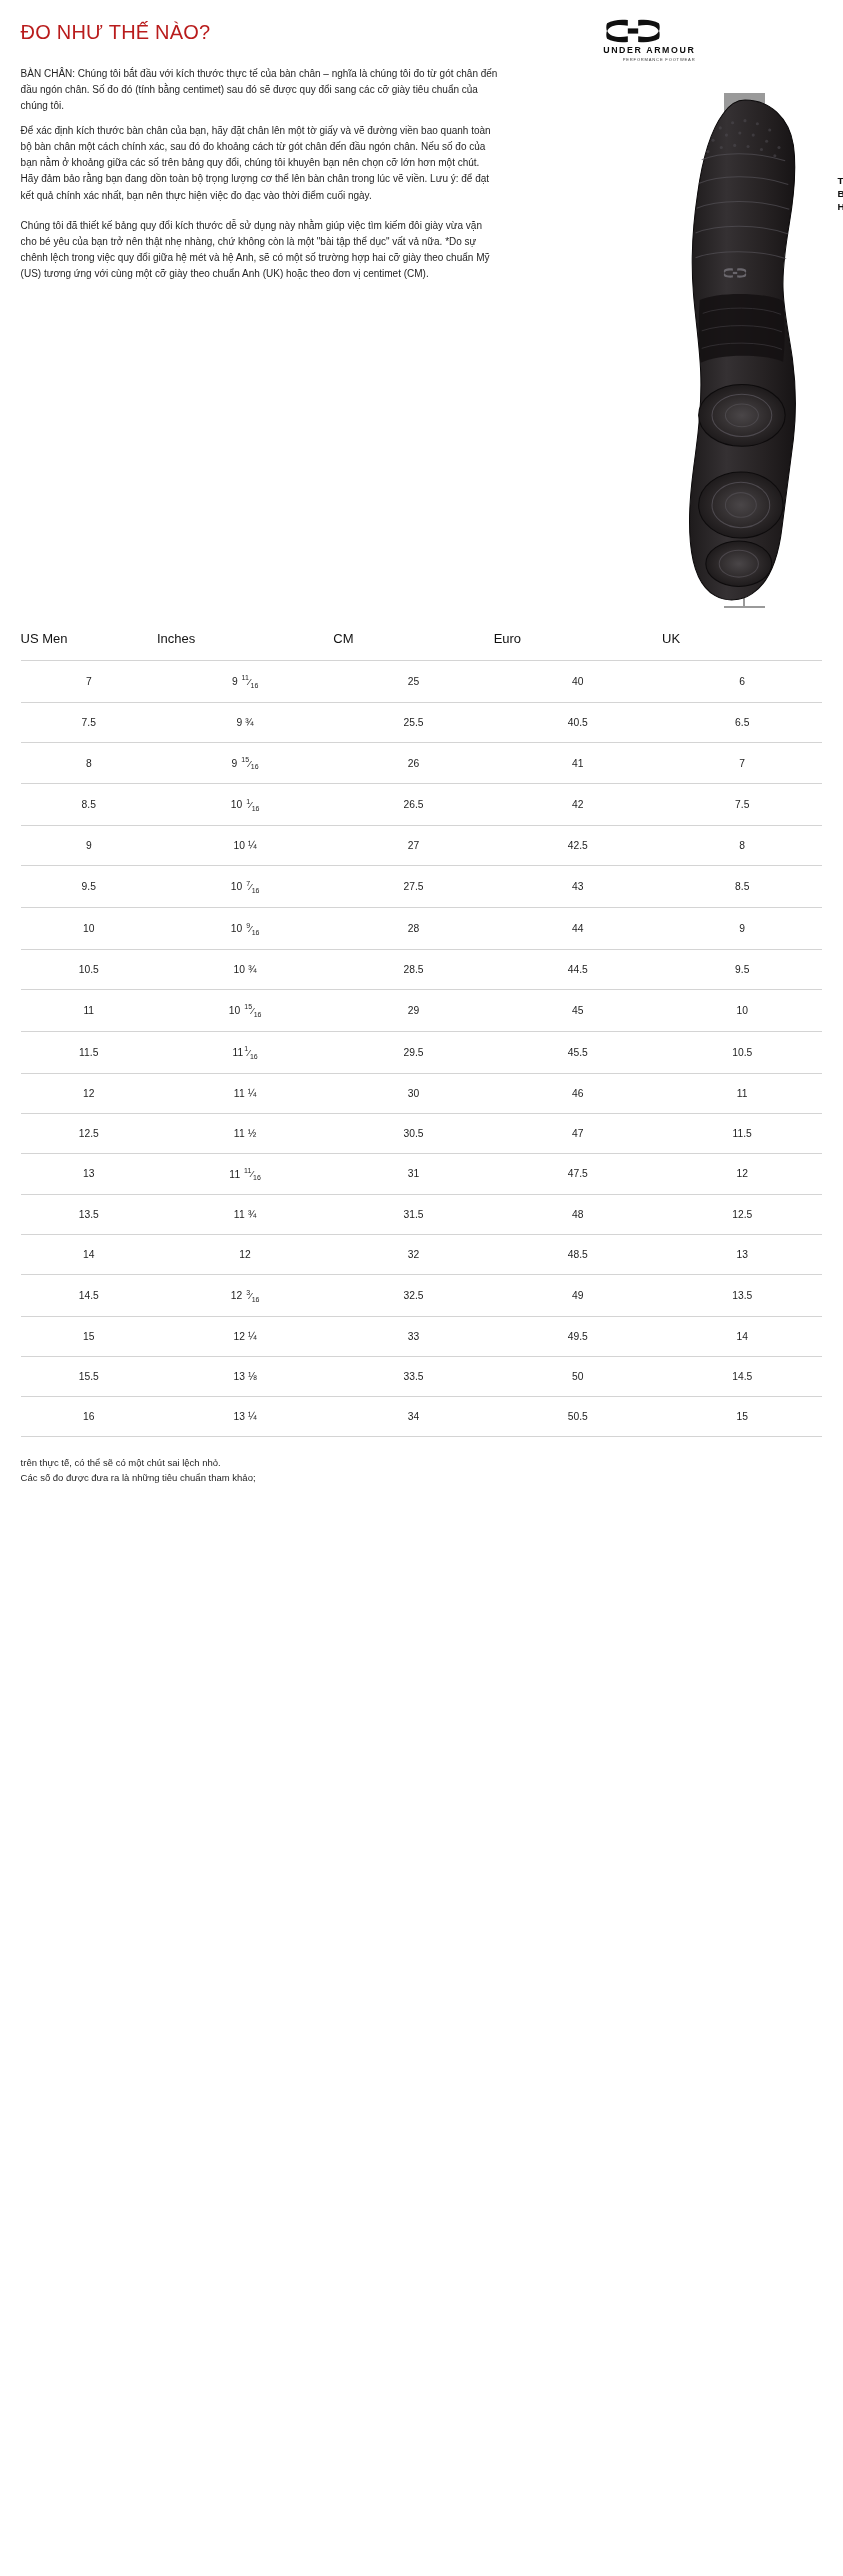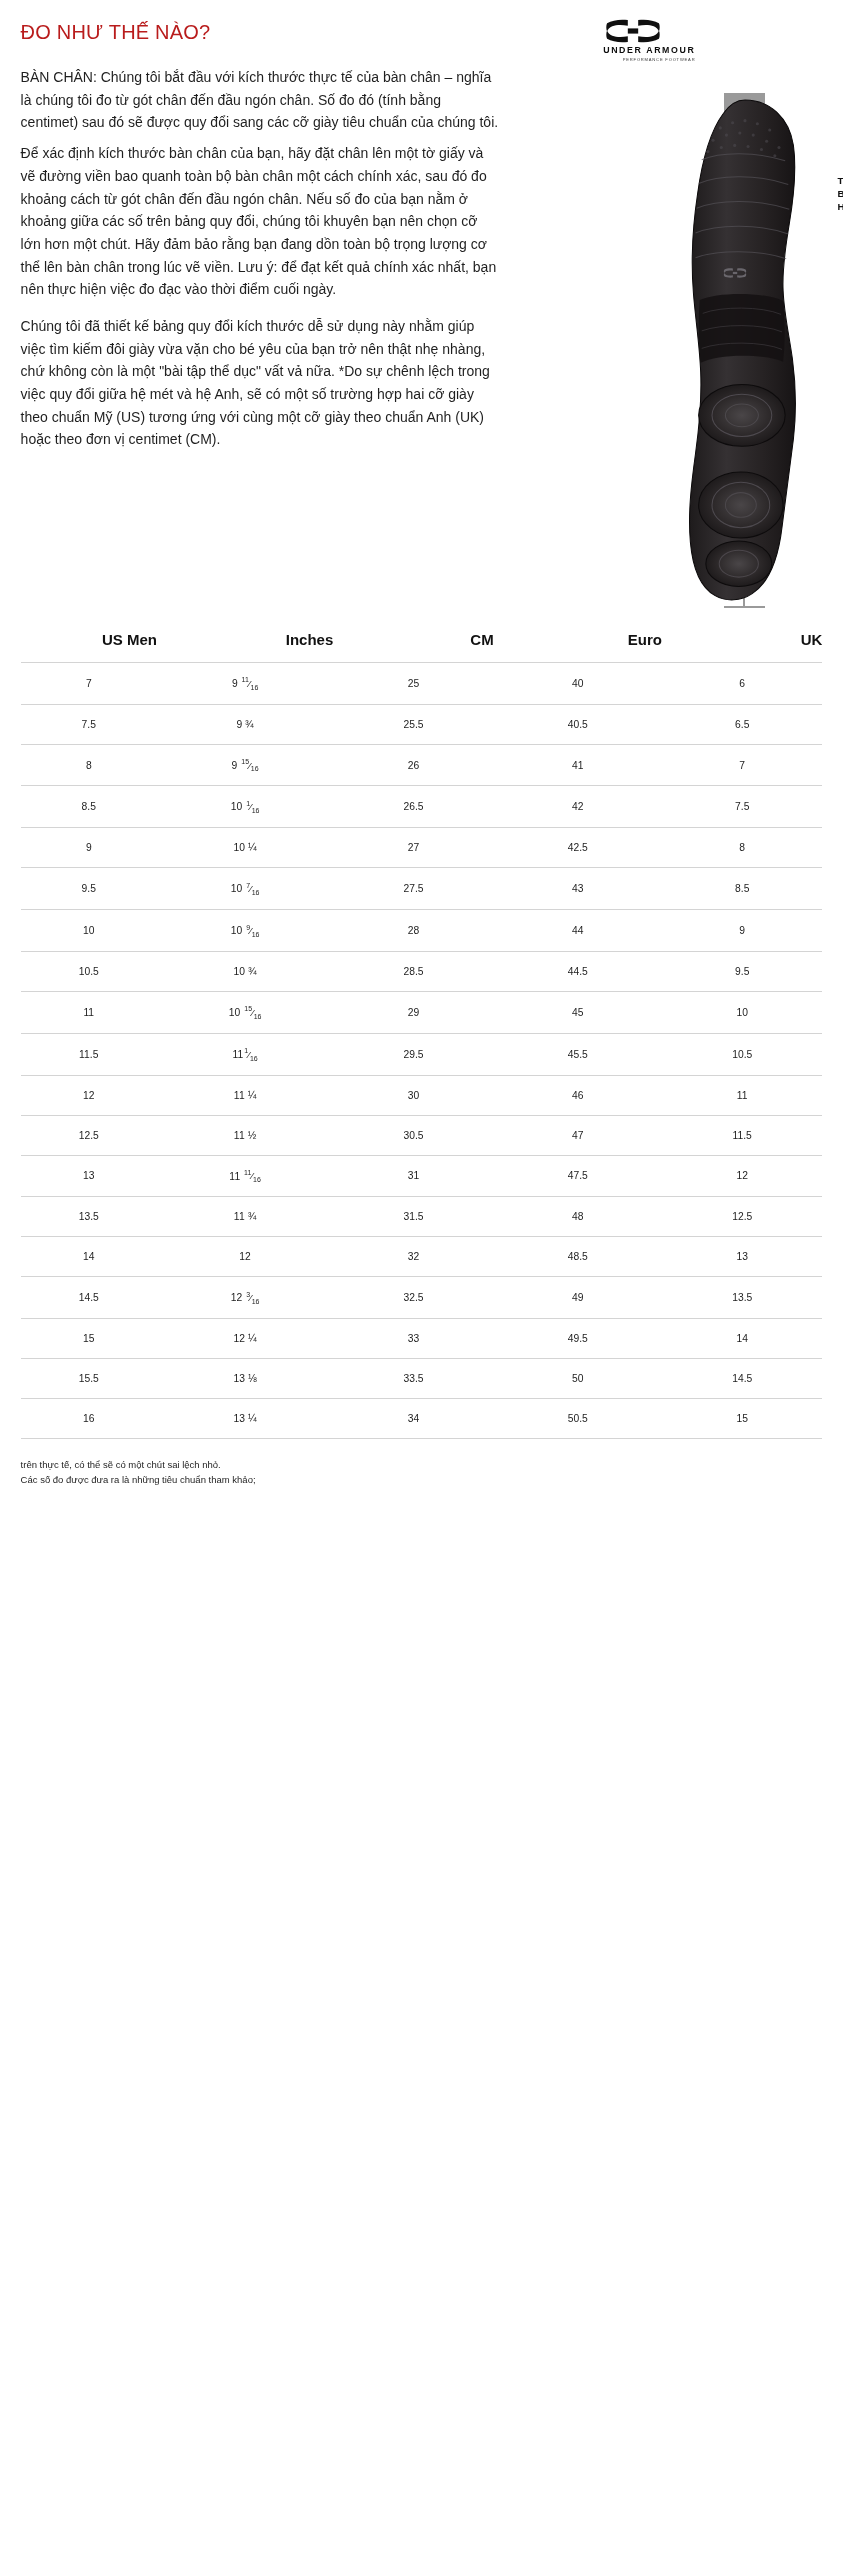"BÀN CHÂN: Chúng tôi bắt" .copy p { font-size: 14px -> 10px }
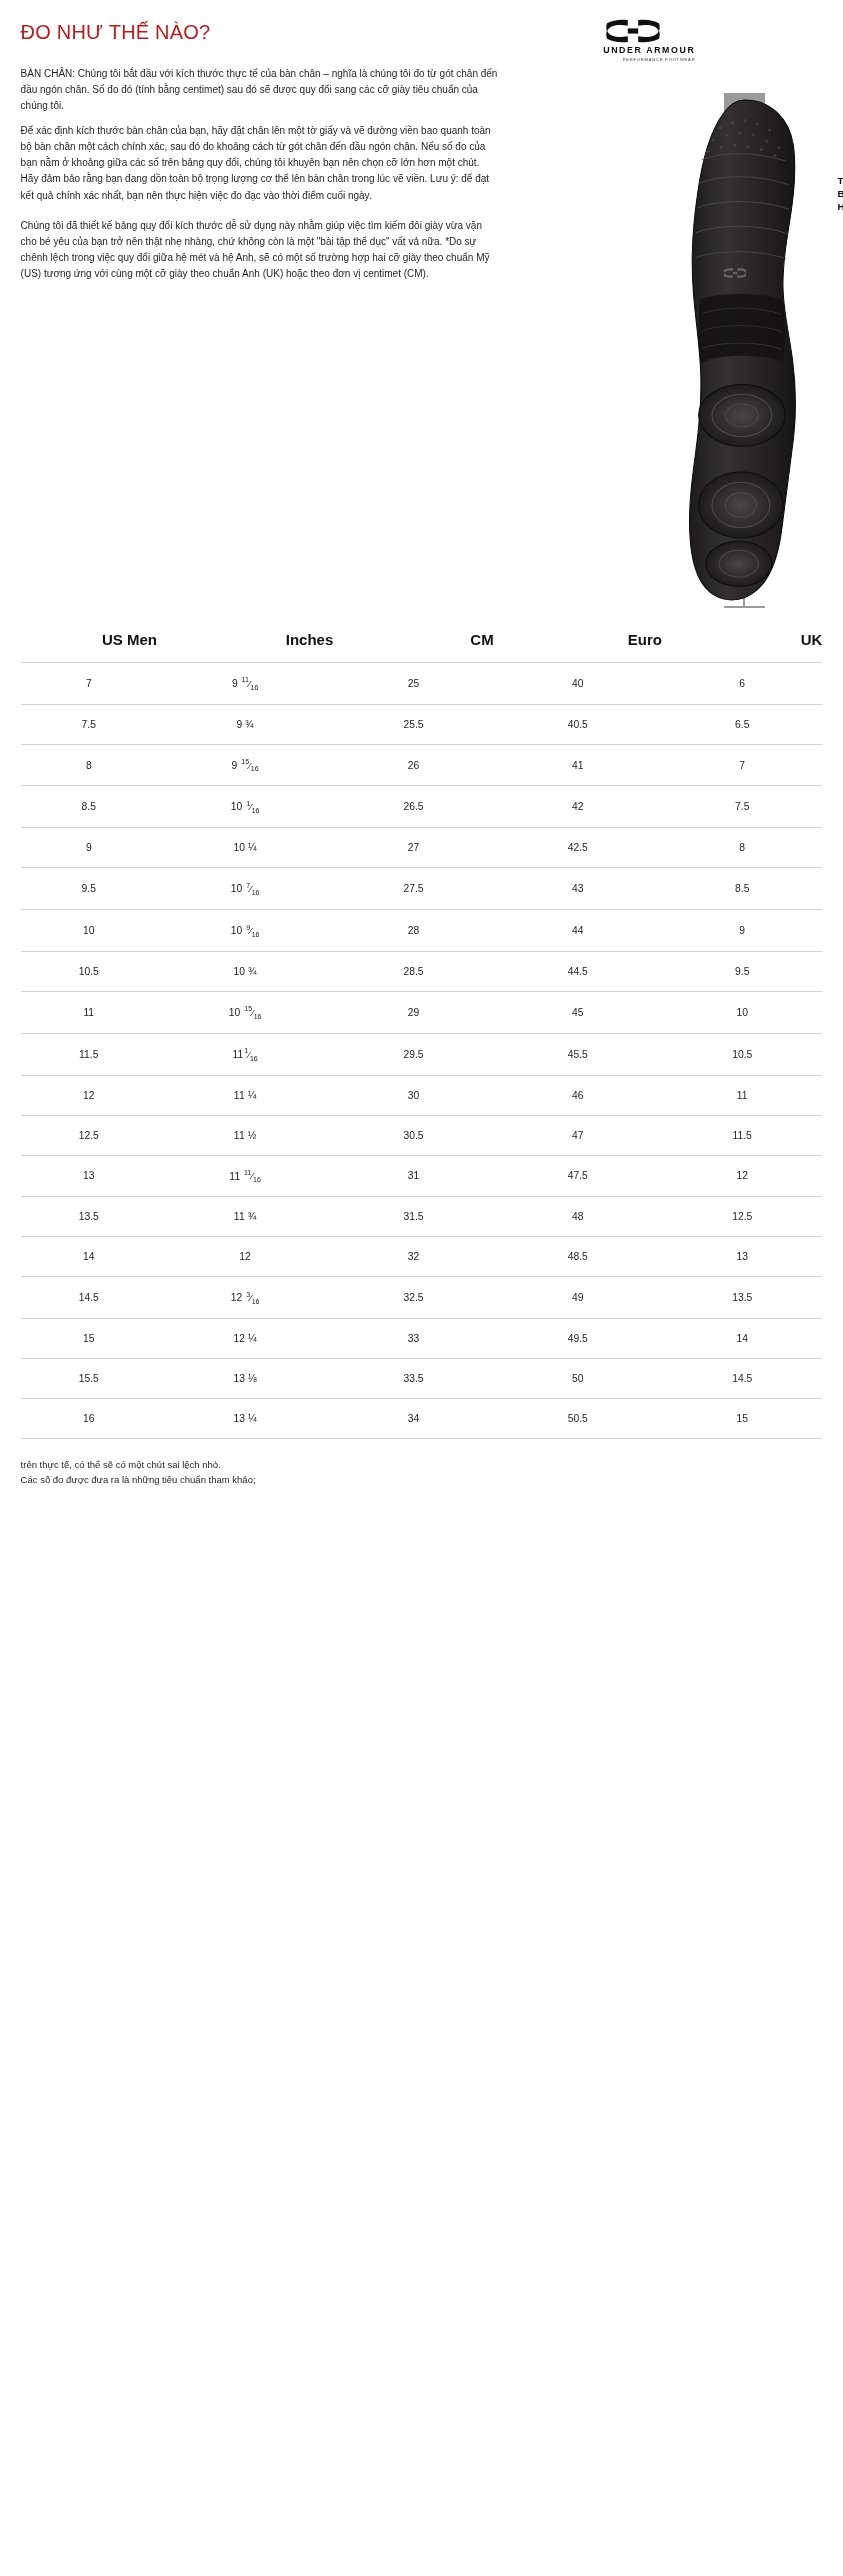"US Men" table.size-table th { font-size: 15px -> 13px; font-weight: bold -> normal; text-align: right -> left }
